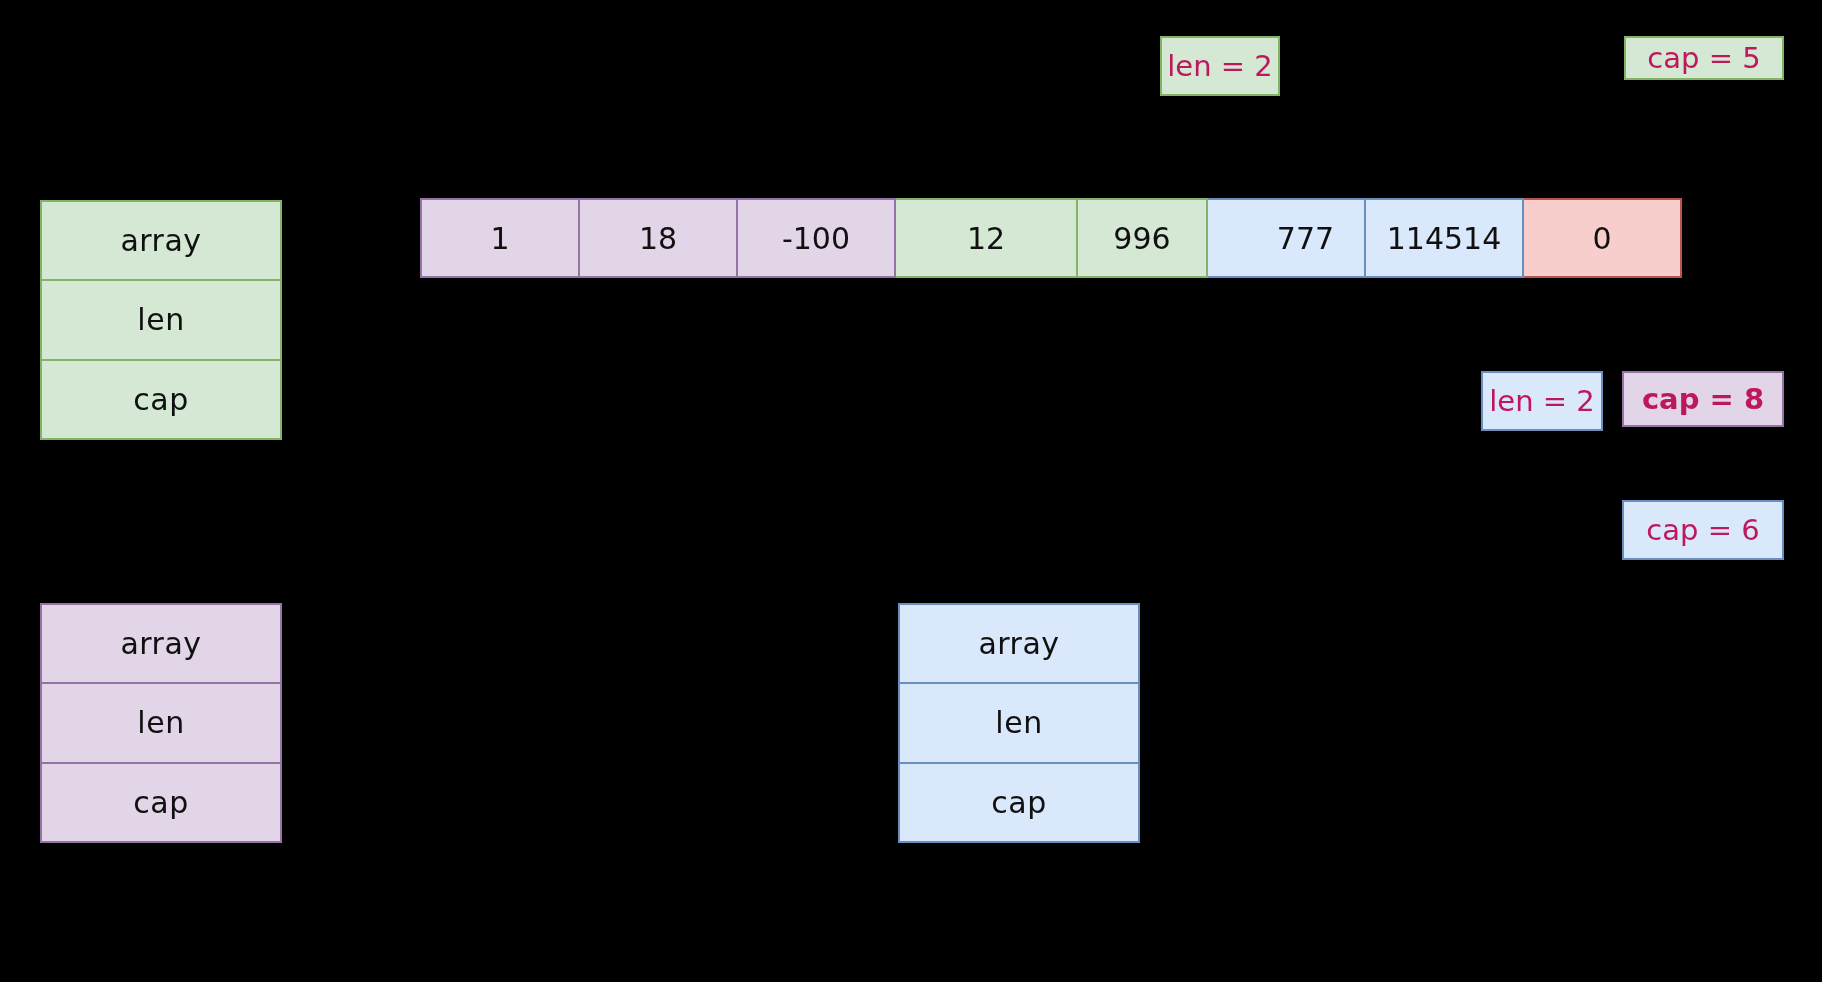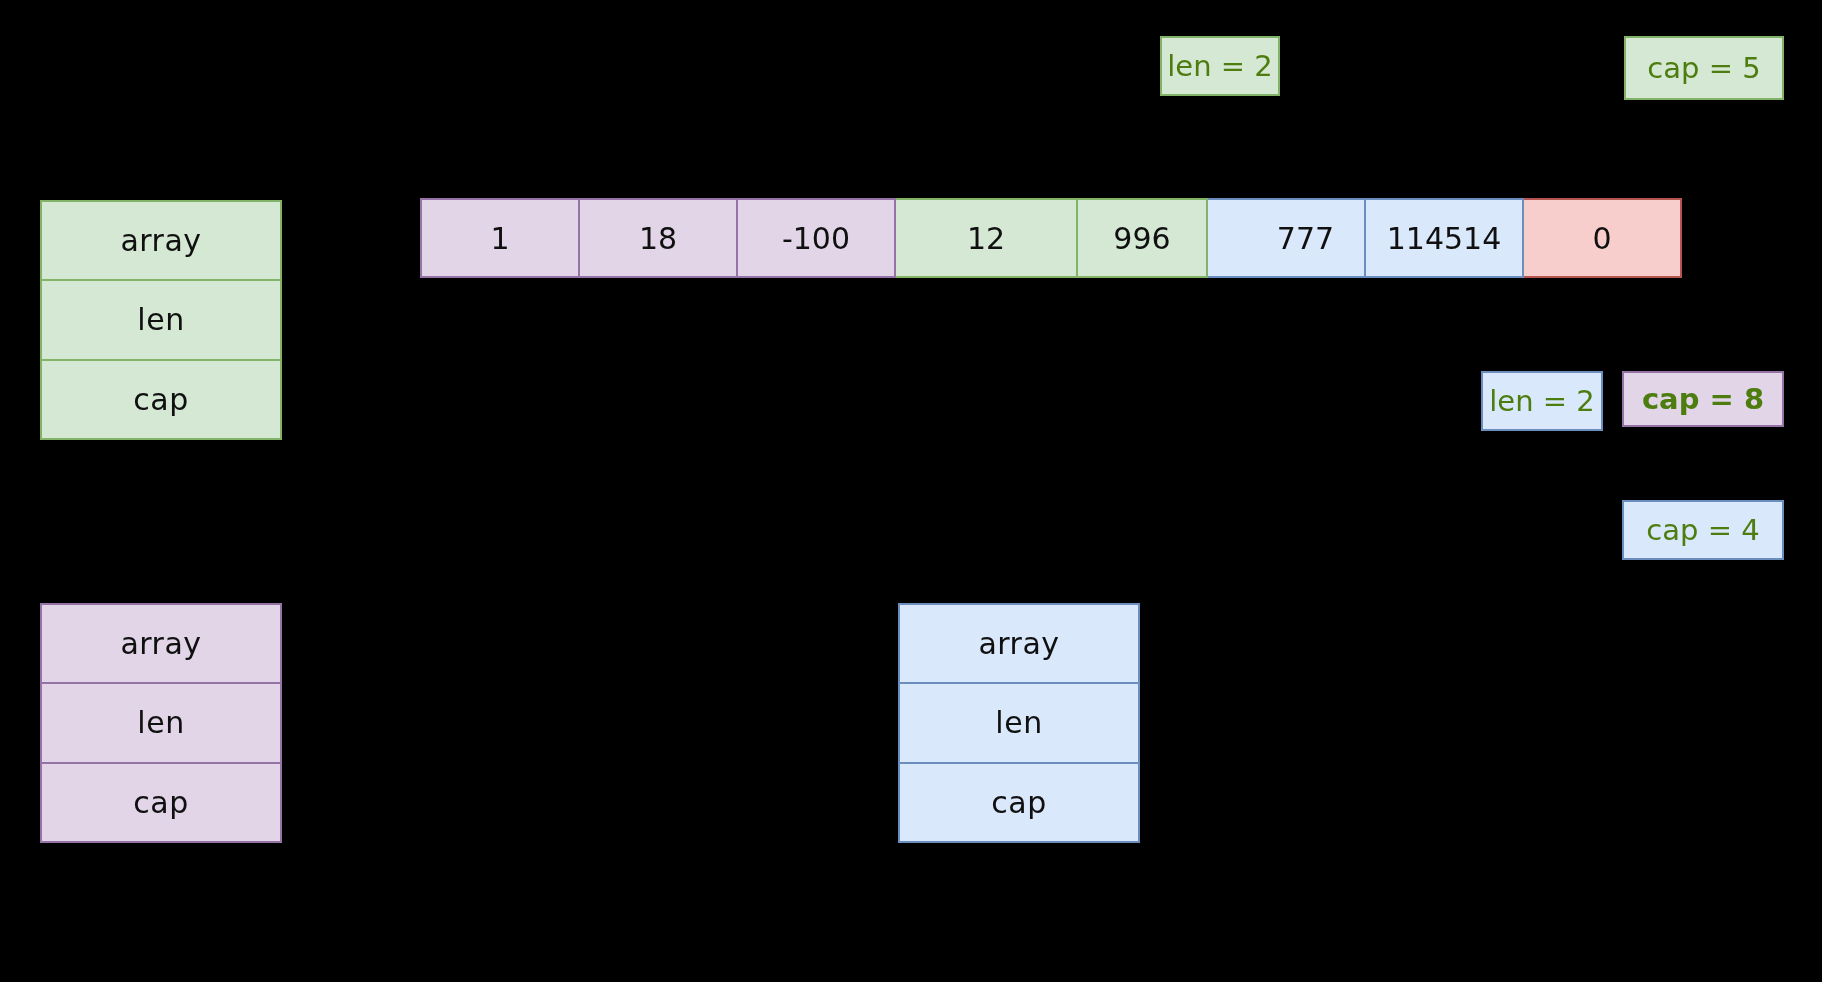"len = 2" .chip { color: #4d7c0f -> #be185d }
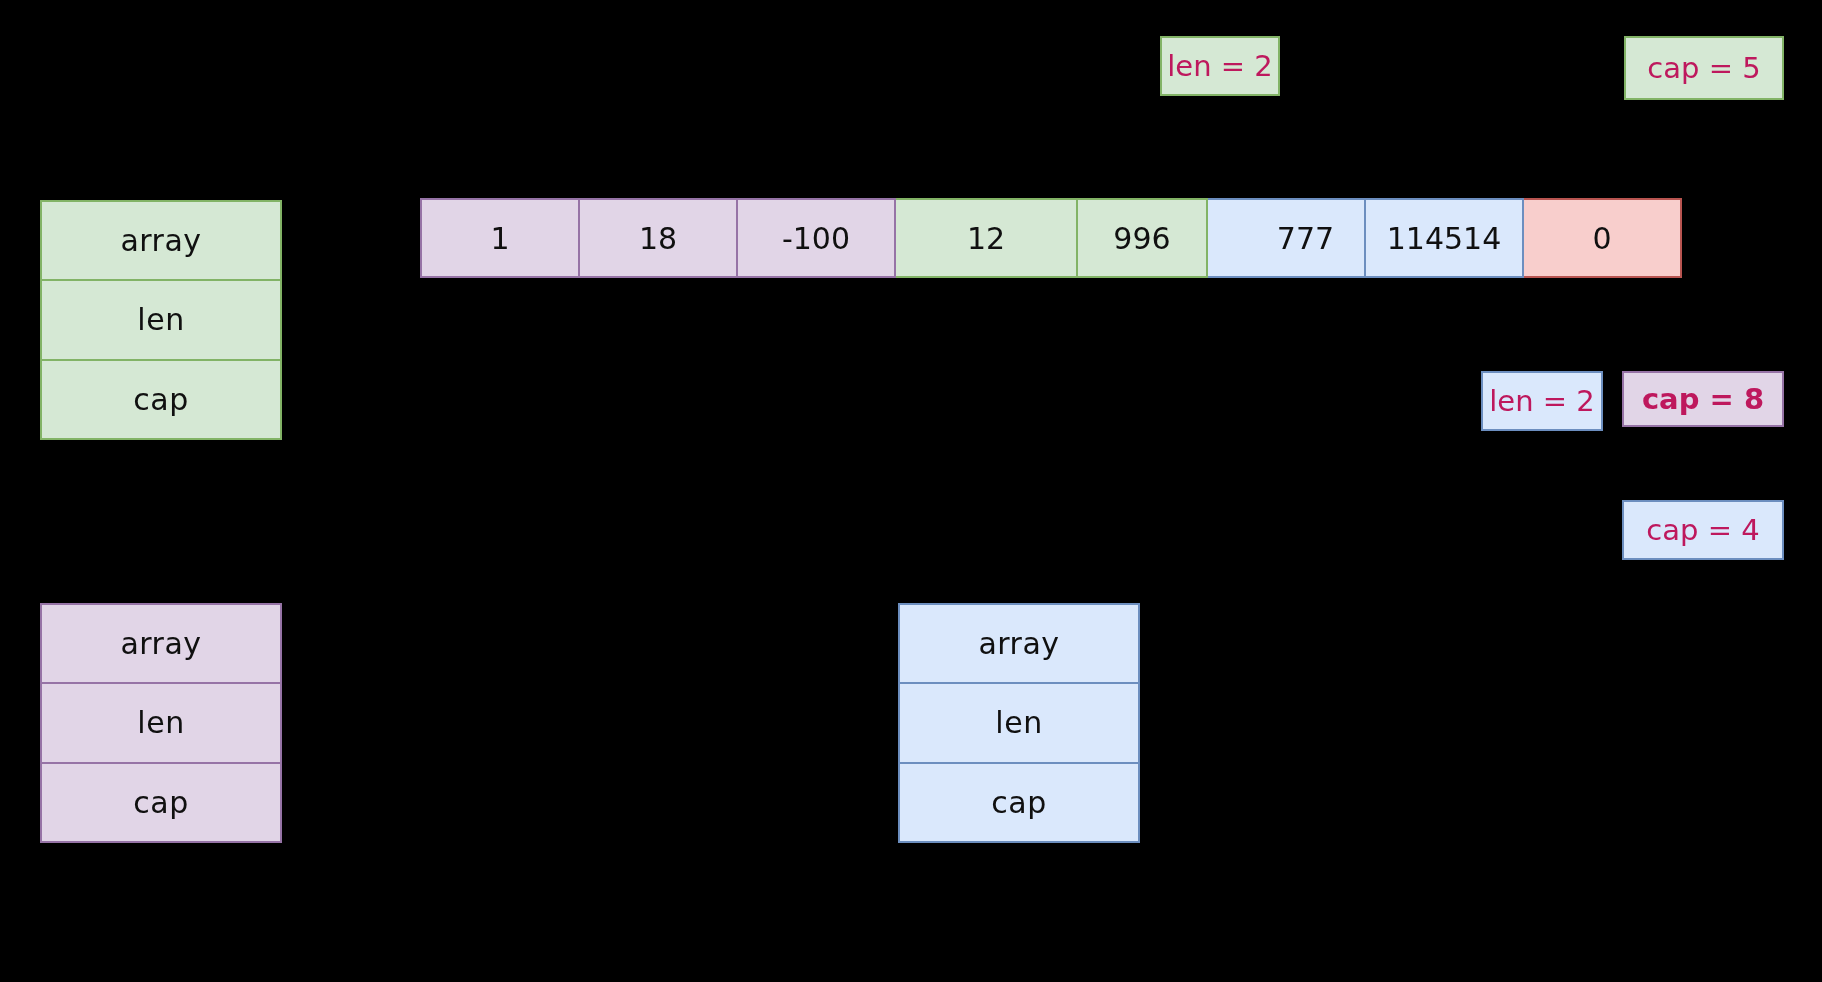"cap = 5" div.chip { height: 64px -> 44px }
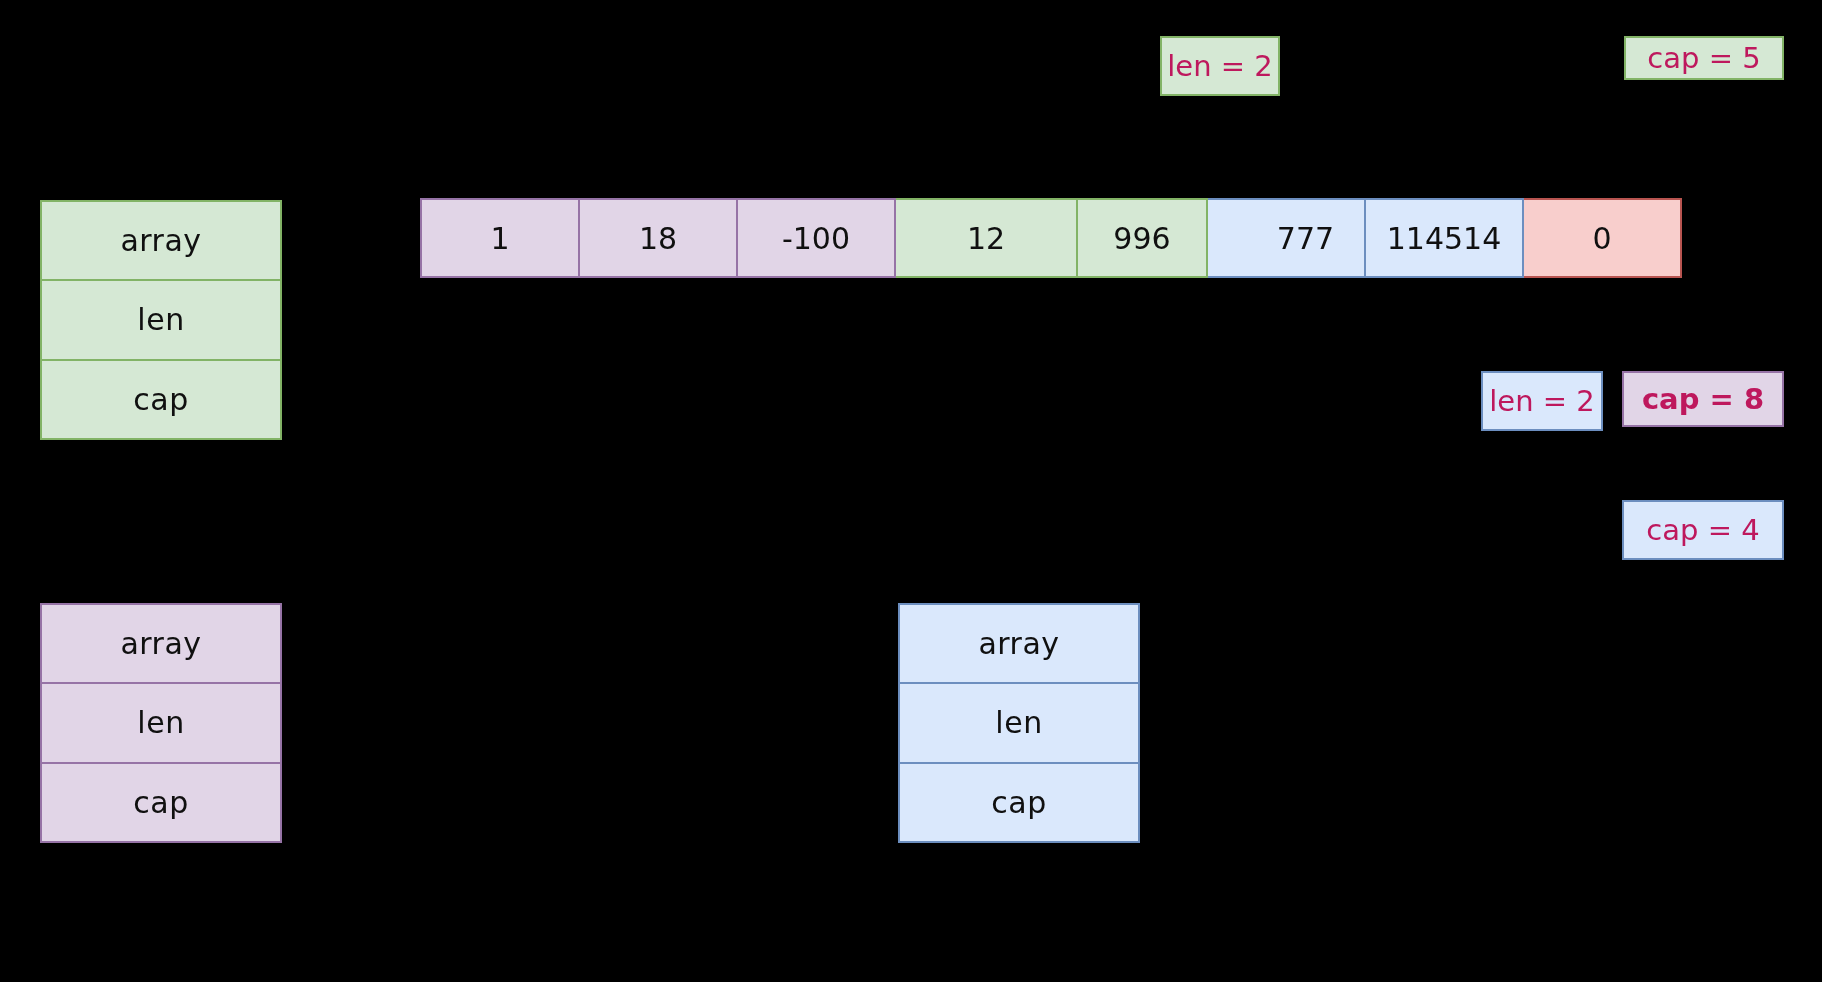"cap = 4" div.chip { text: 4 -> 6 }
